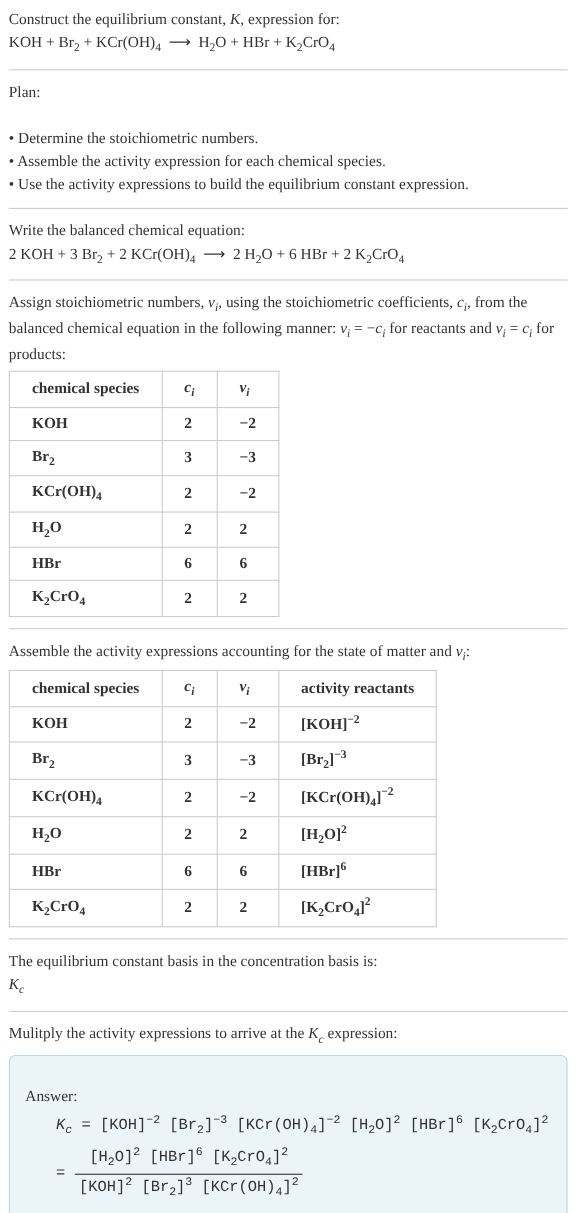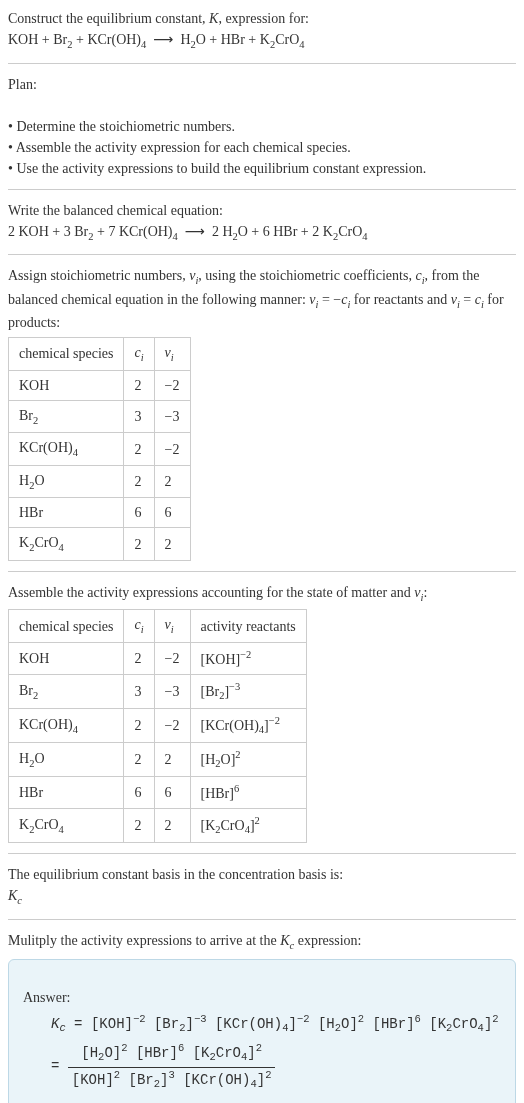"+ 7 KCr(OH)" span { text: 7 -> 2 }
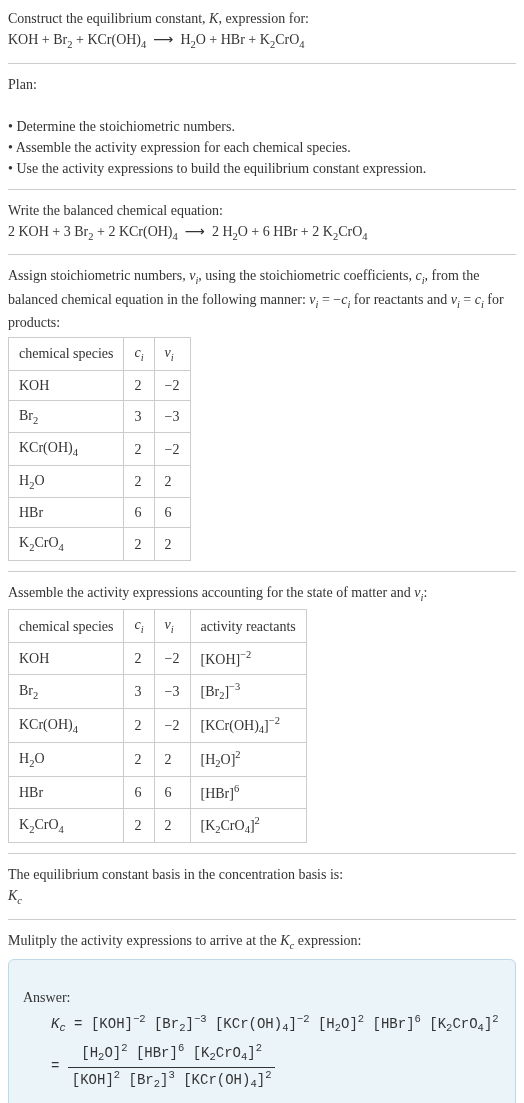"chemical species" td, th { font-weight: normal -> bold; padding: 4px 10px -> 4px 20px }
